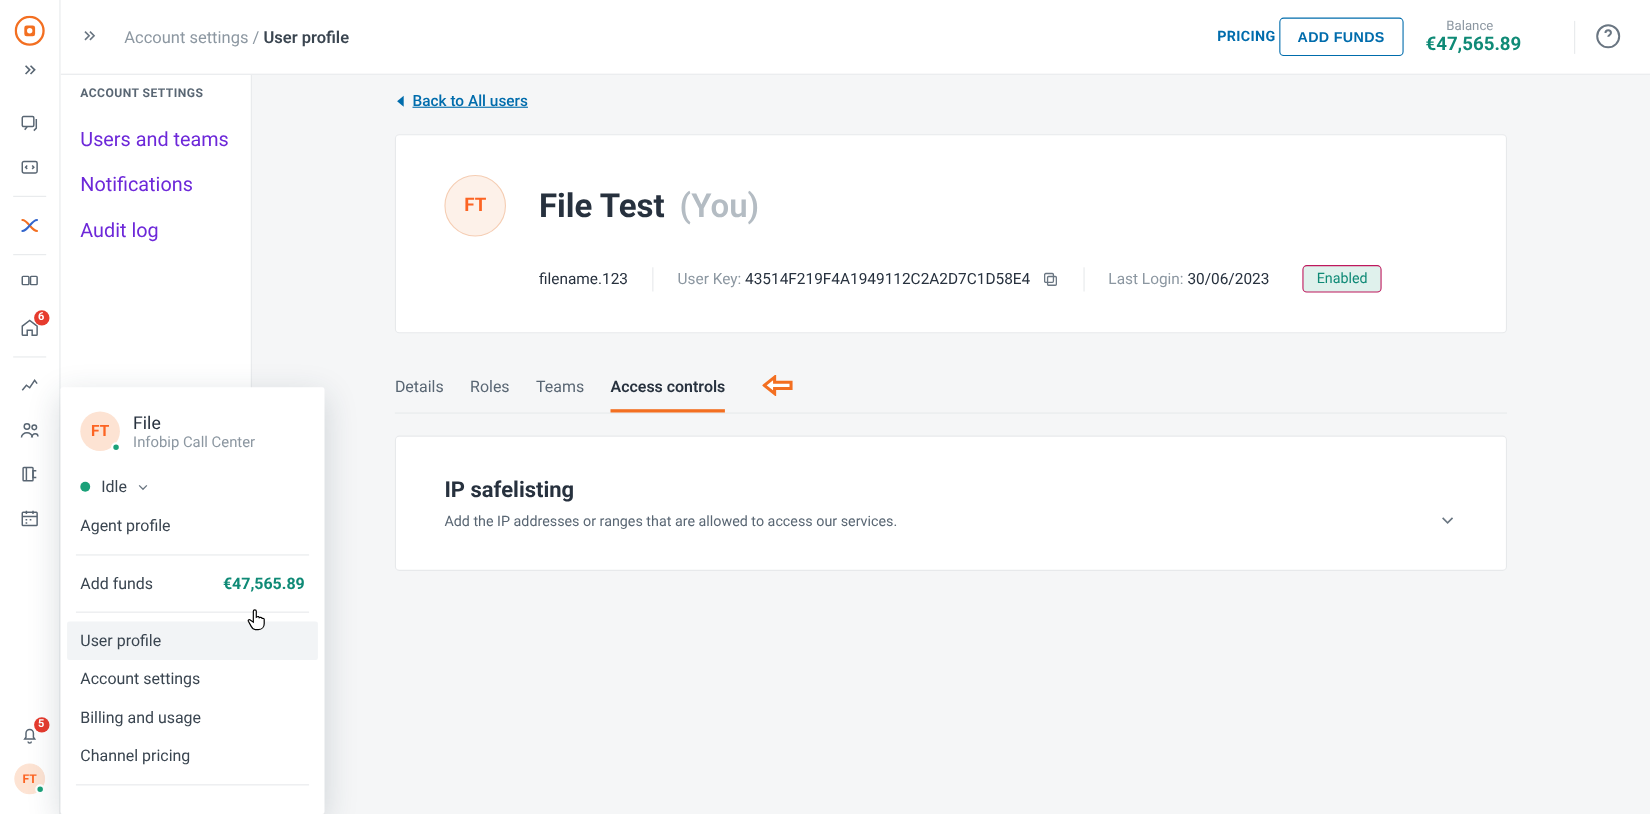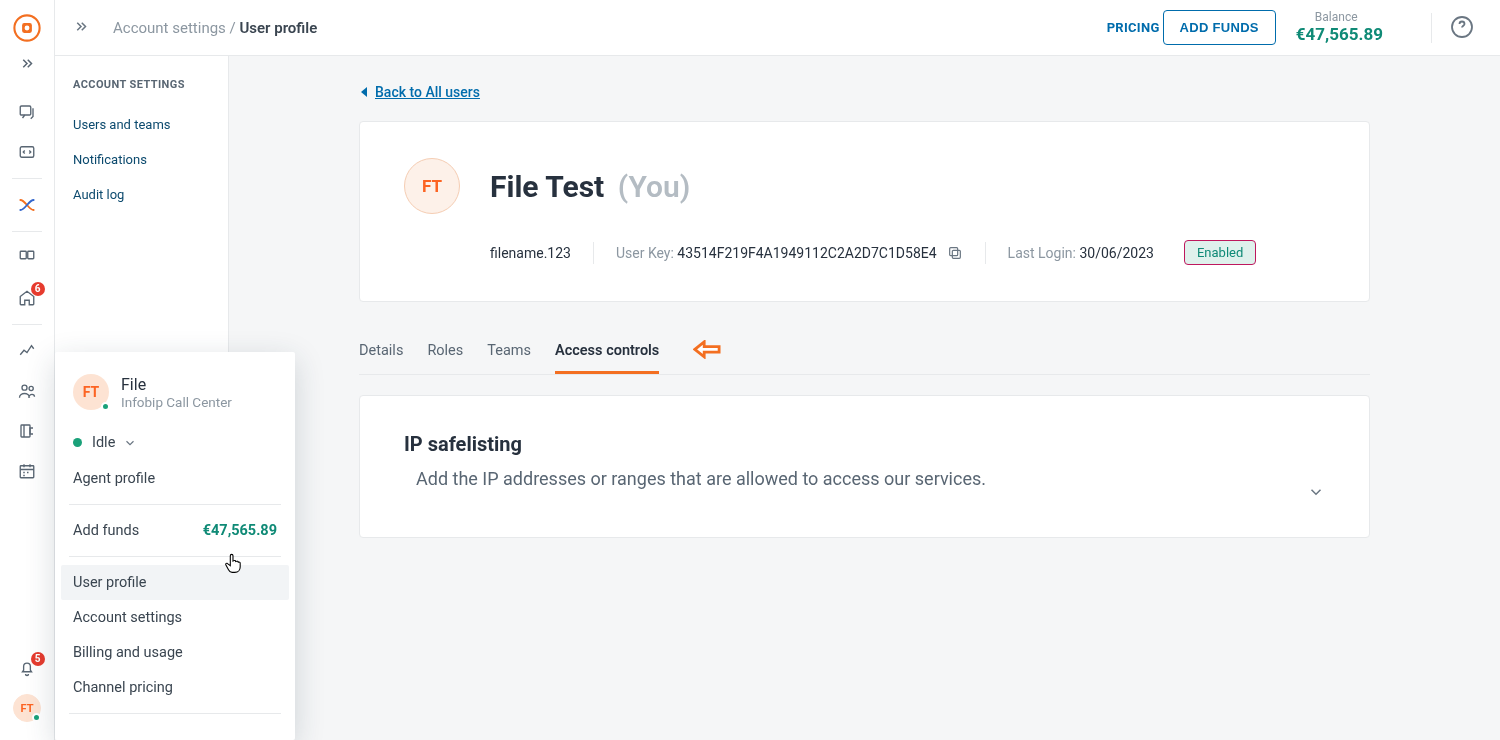"Account settings / User profile" .topbar { height: 56px -> 68px }
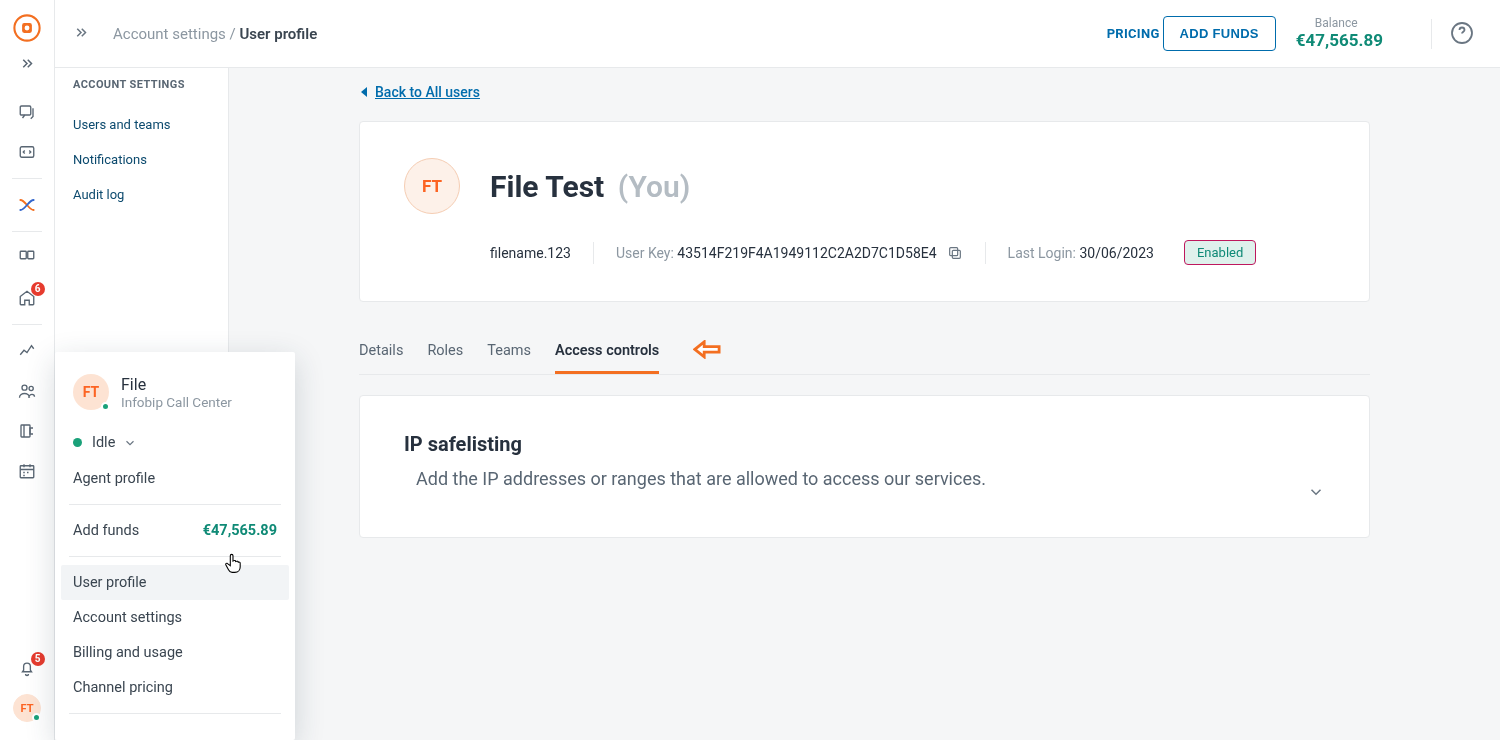"Users and teams" .settings-side .item { color: #0c4a6e -> #6d28d9; font-size: 13px -> 18px }
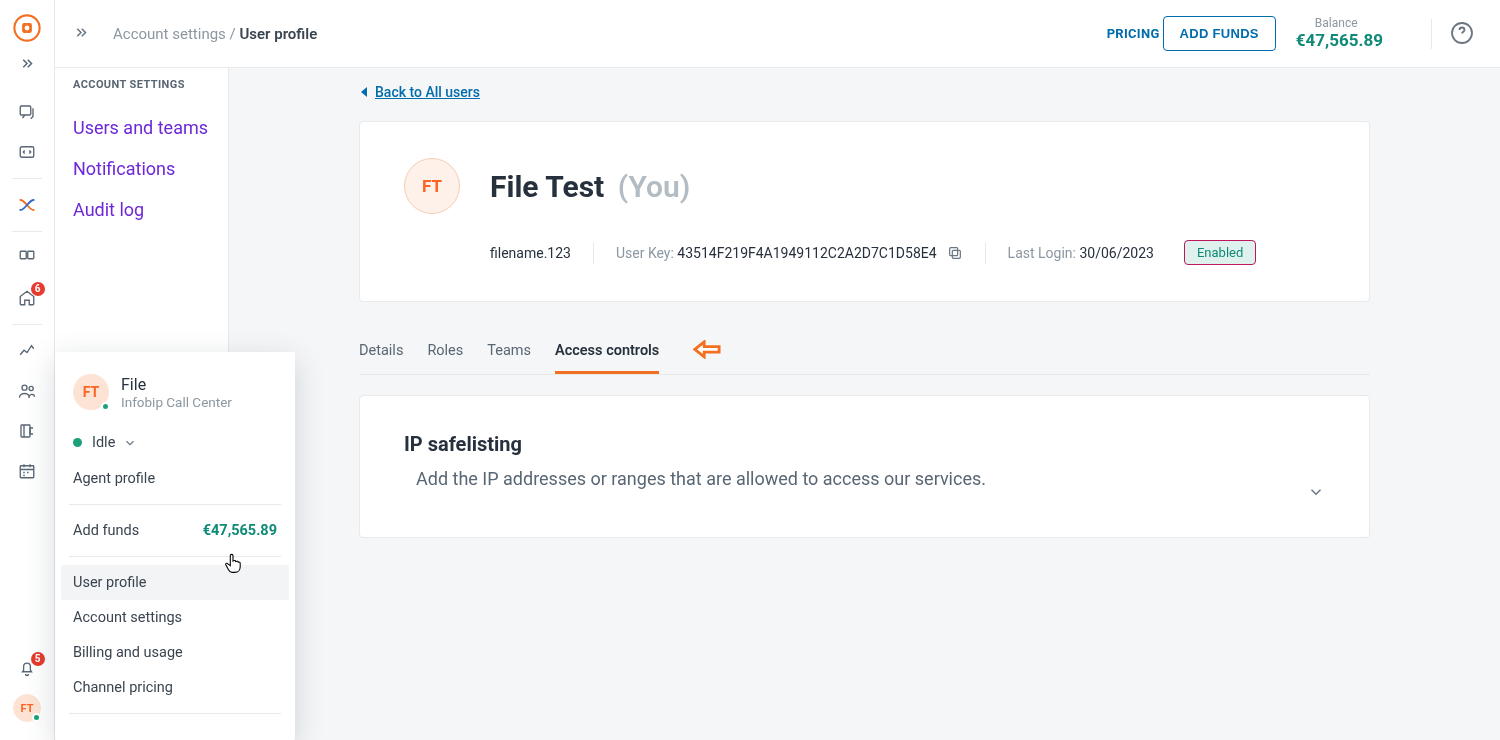"Add the IP addresses or" .ip-card p { font-size: 18px -> 13px; margin: 12px -> 0 }
